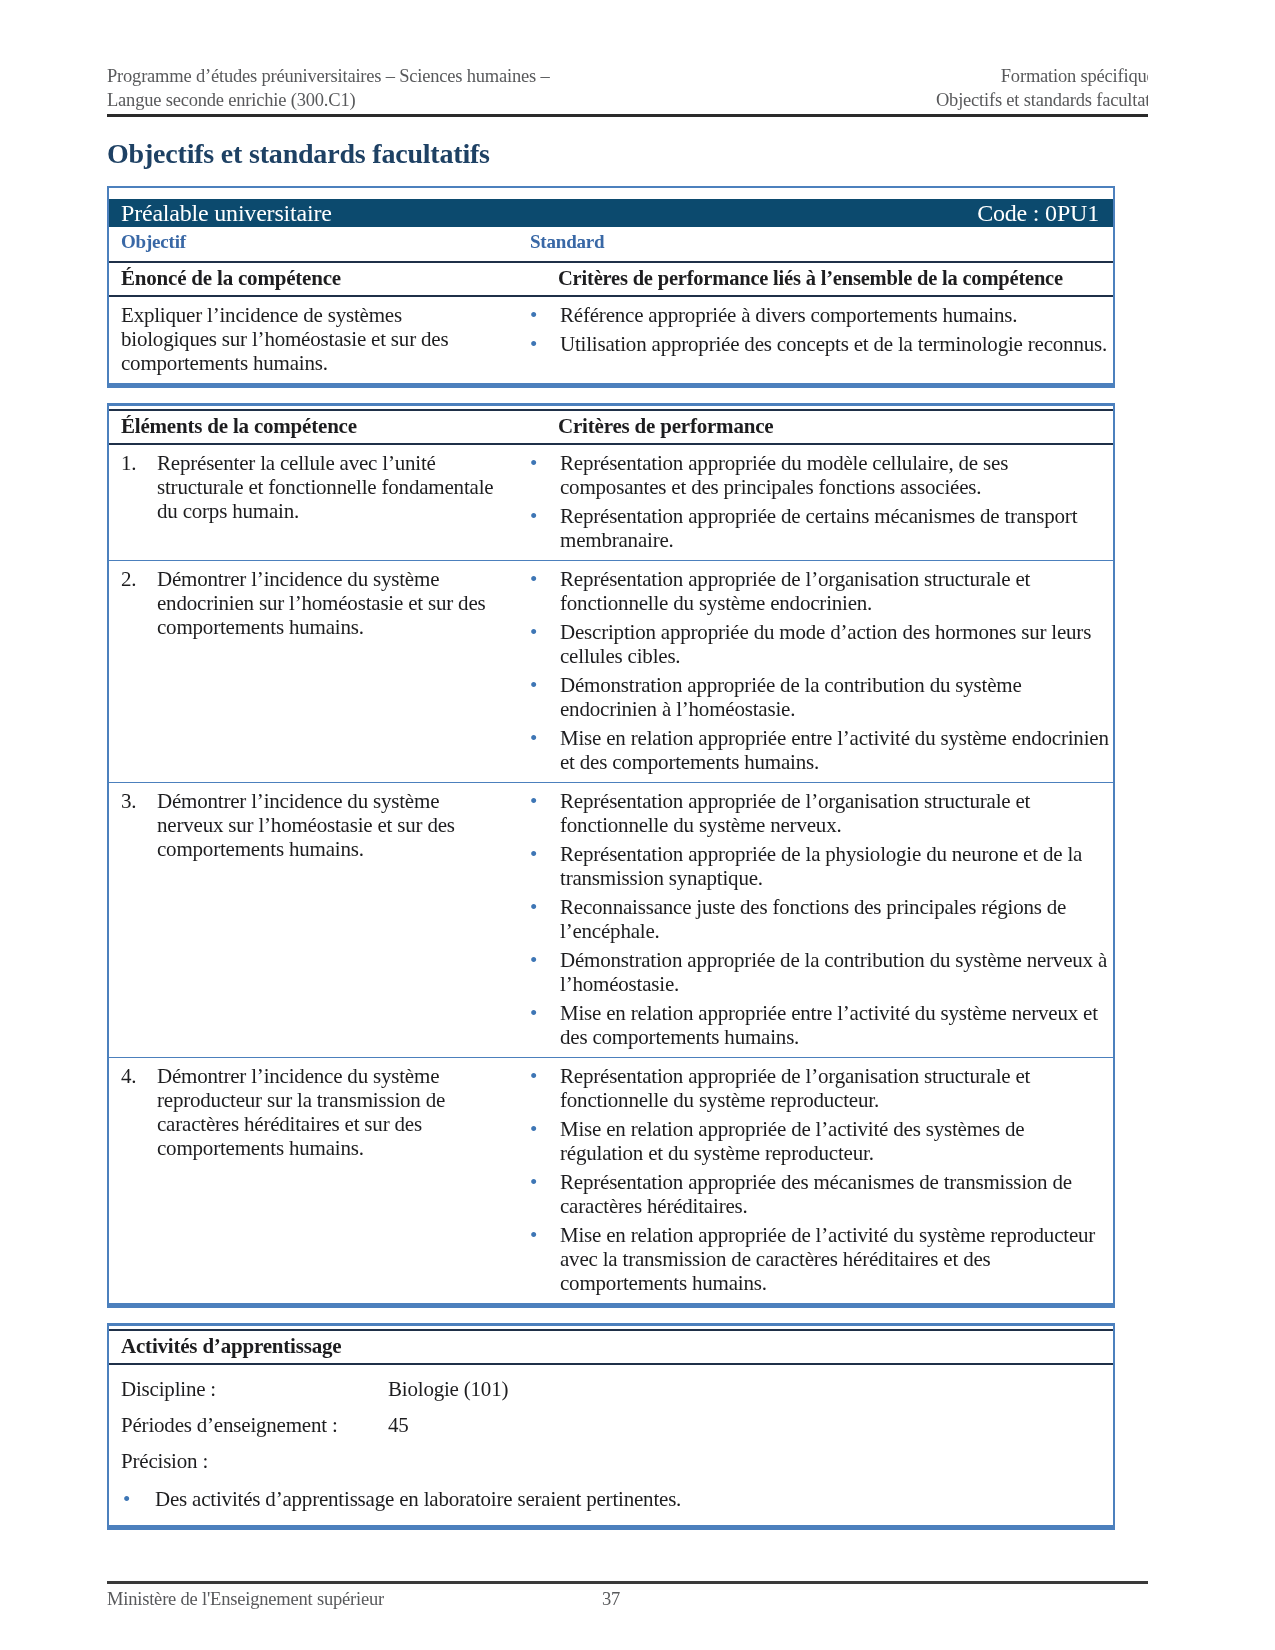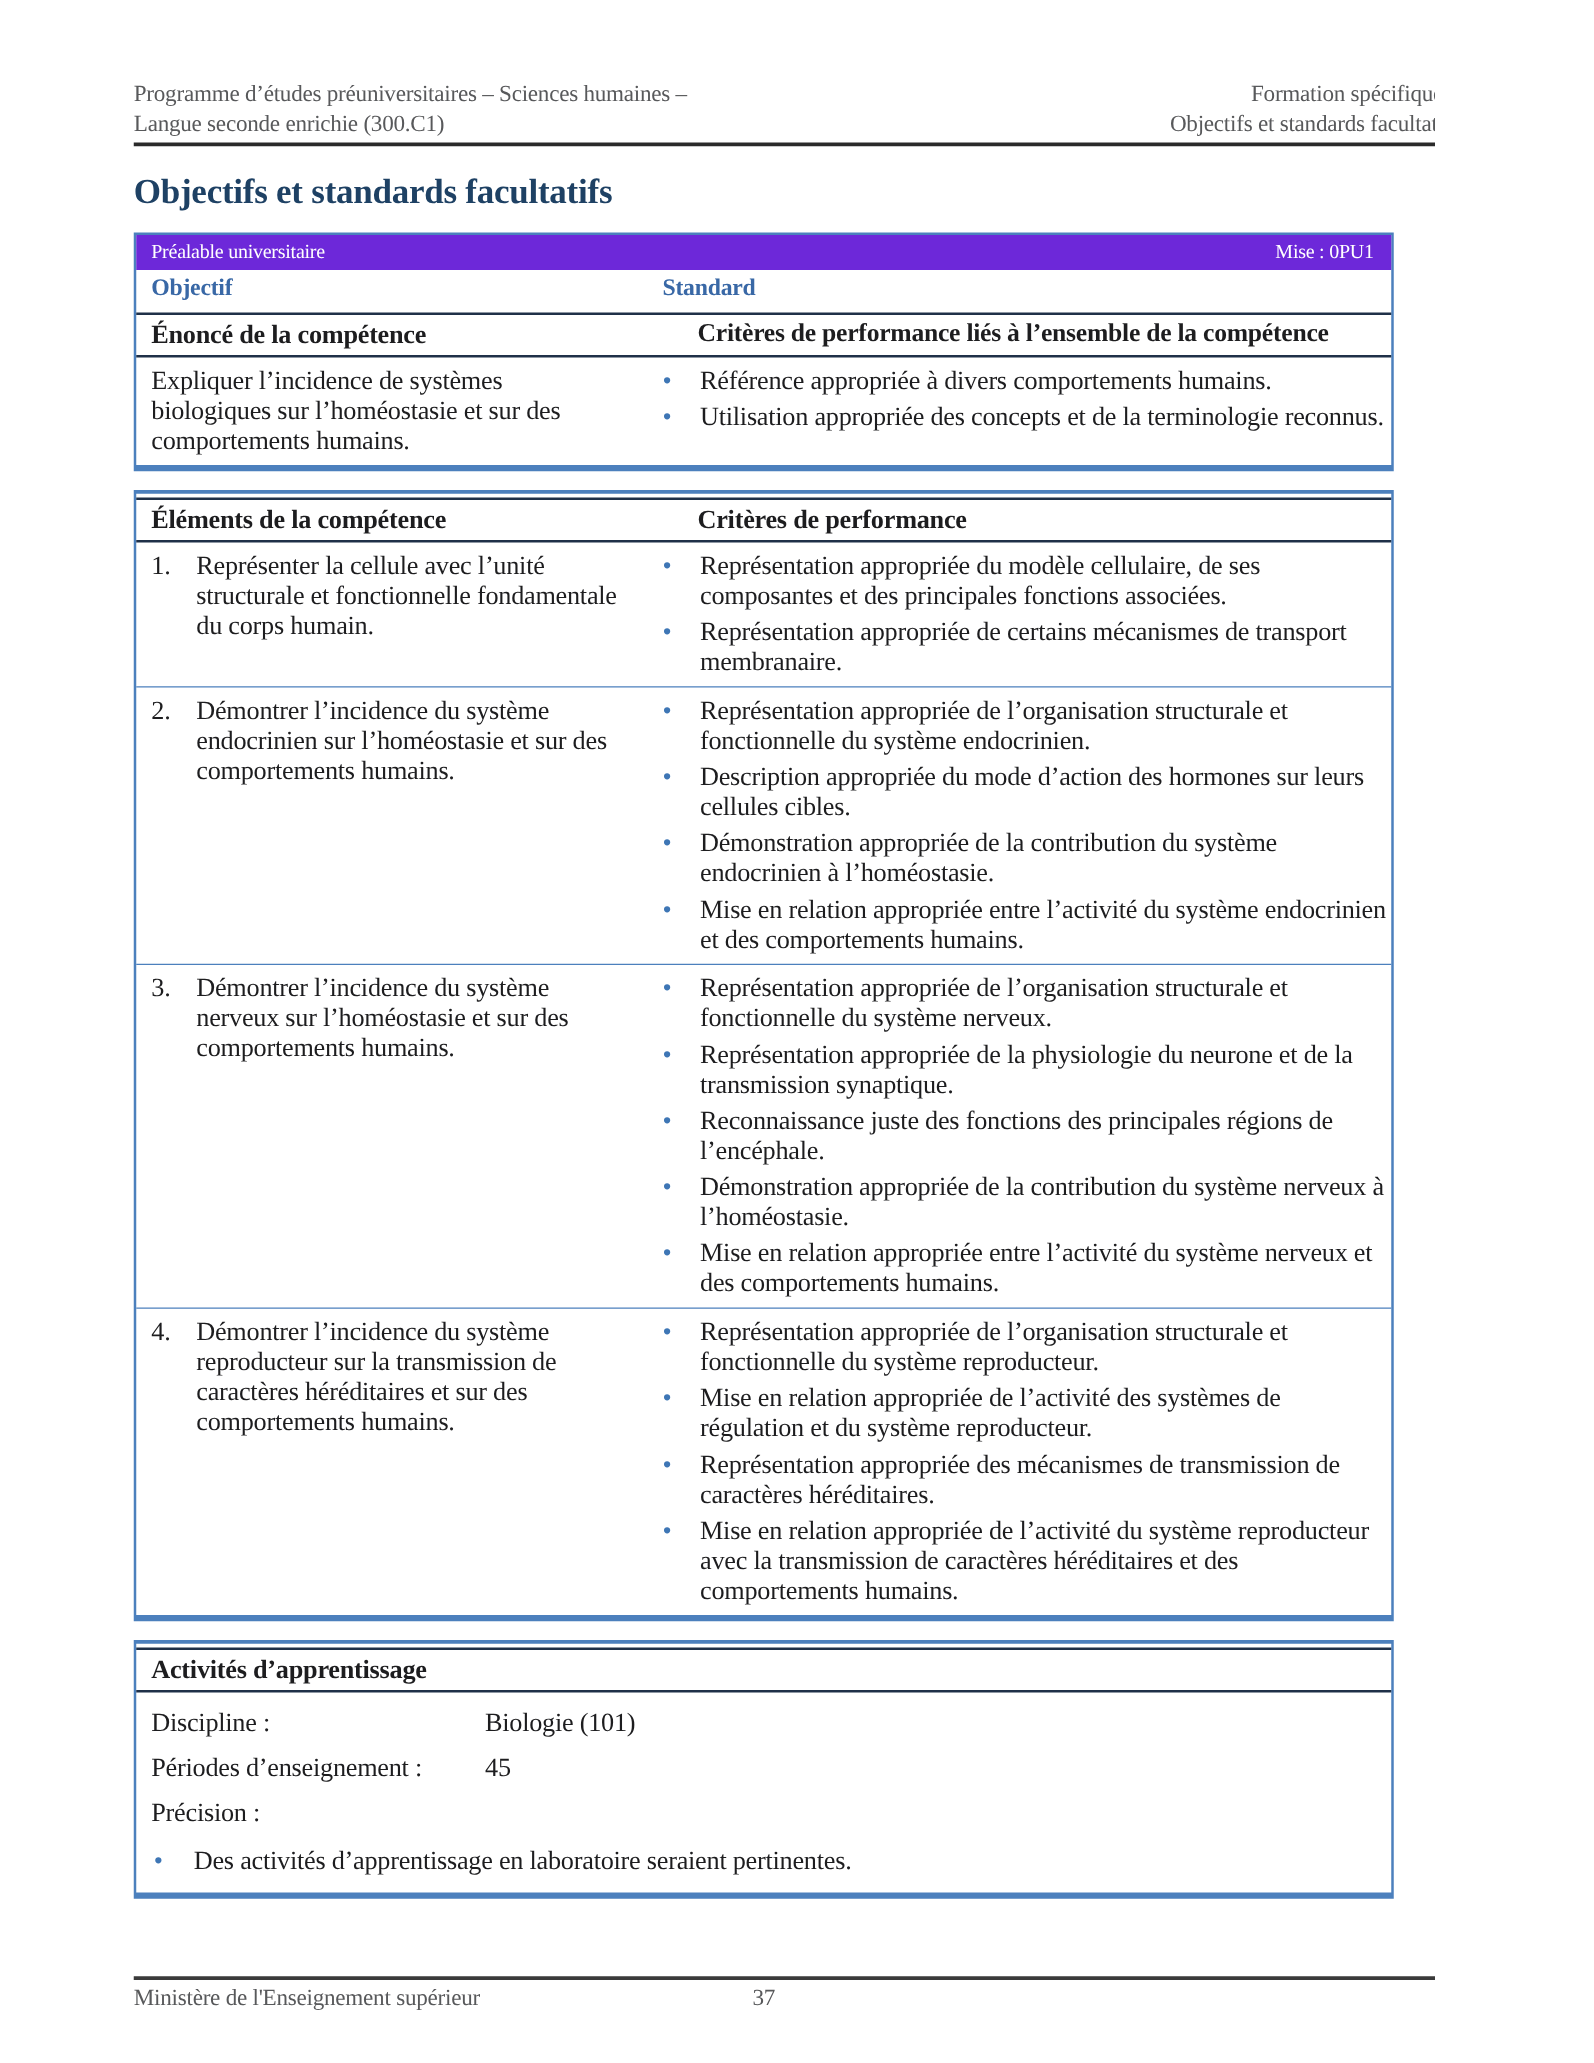"Préalable universitaire" .banner { background: #6d28d9 -> #0c4a6e; font-size: 16px -> 24px; margin-top: none -> 11px }
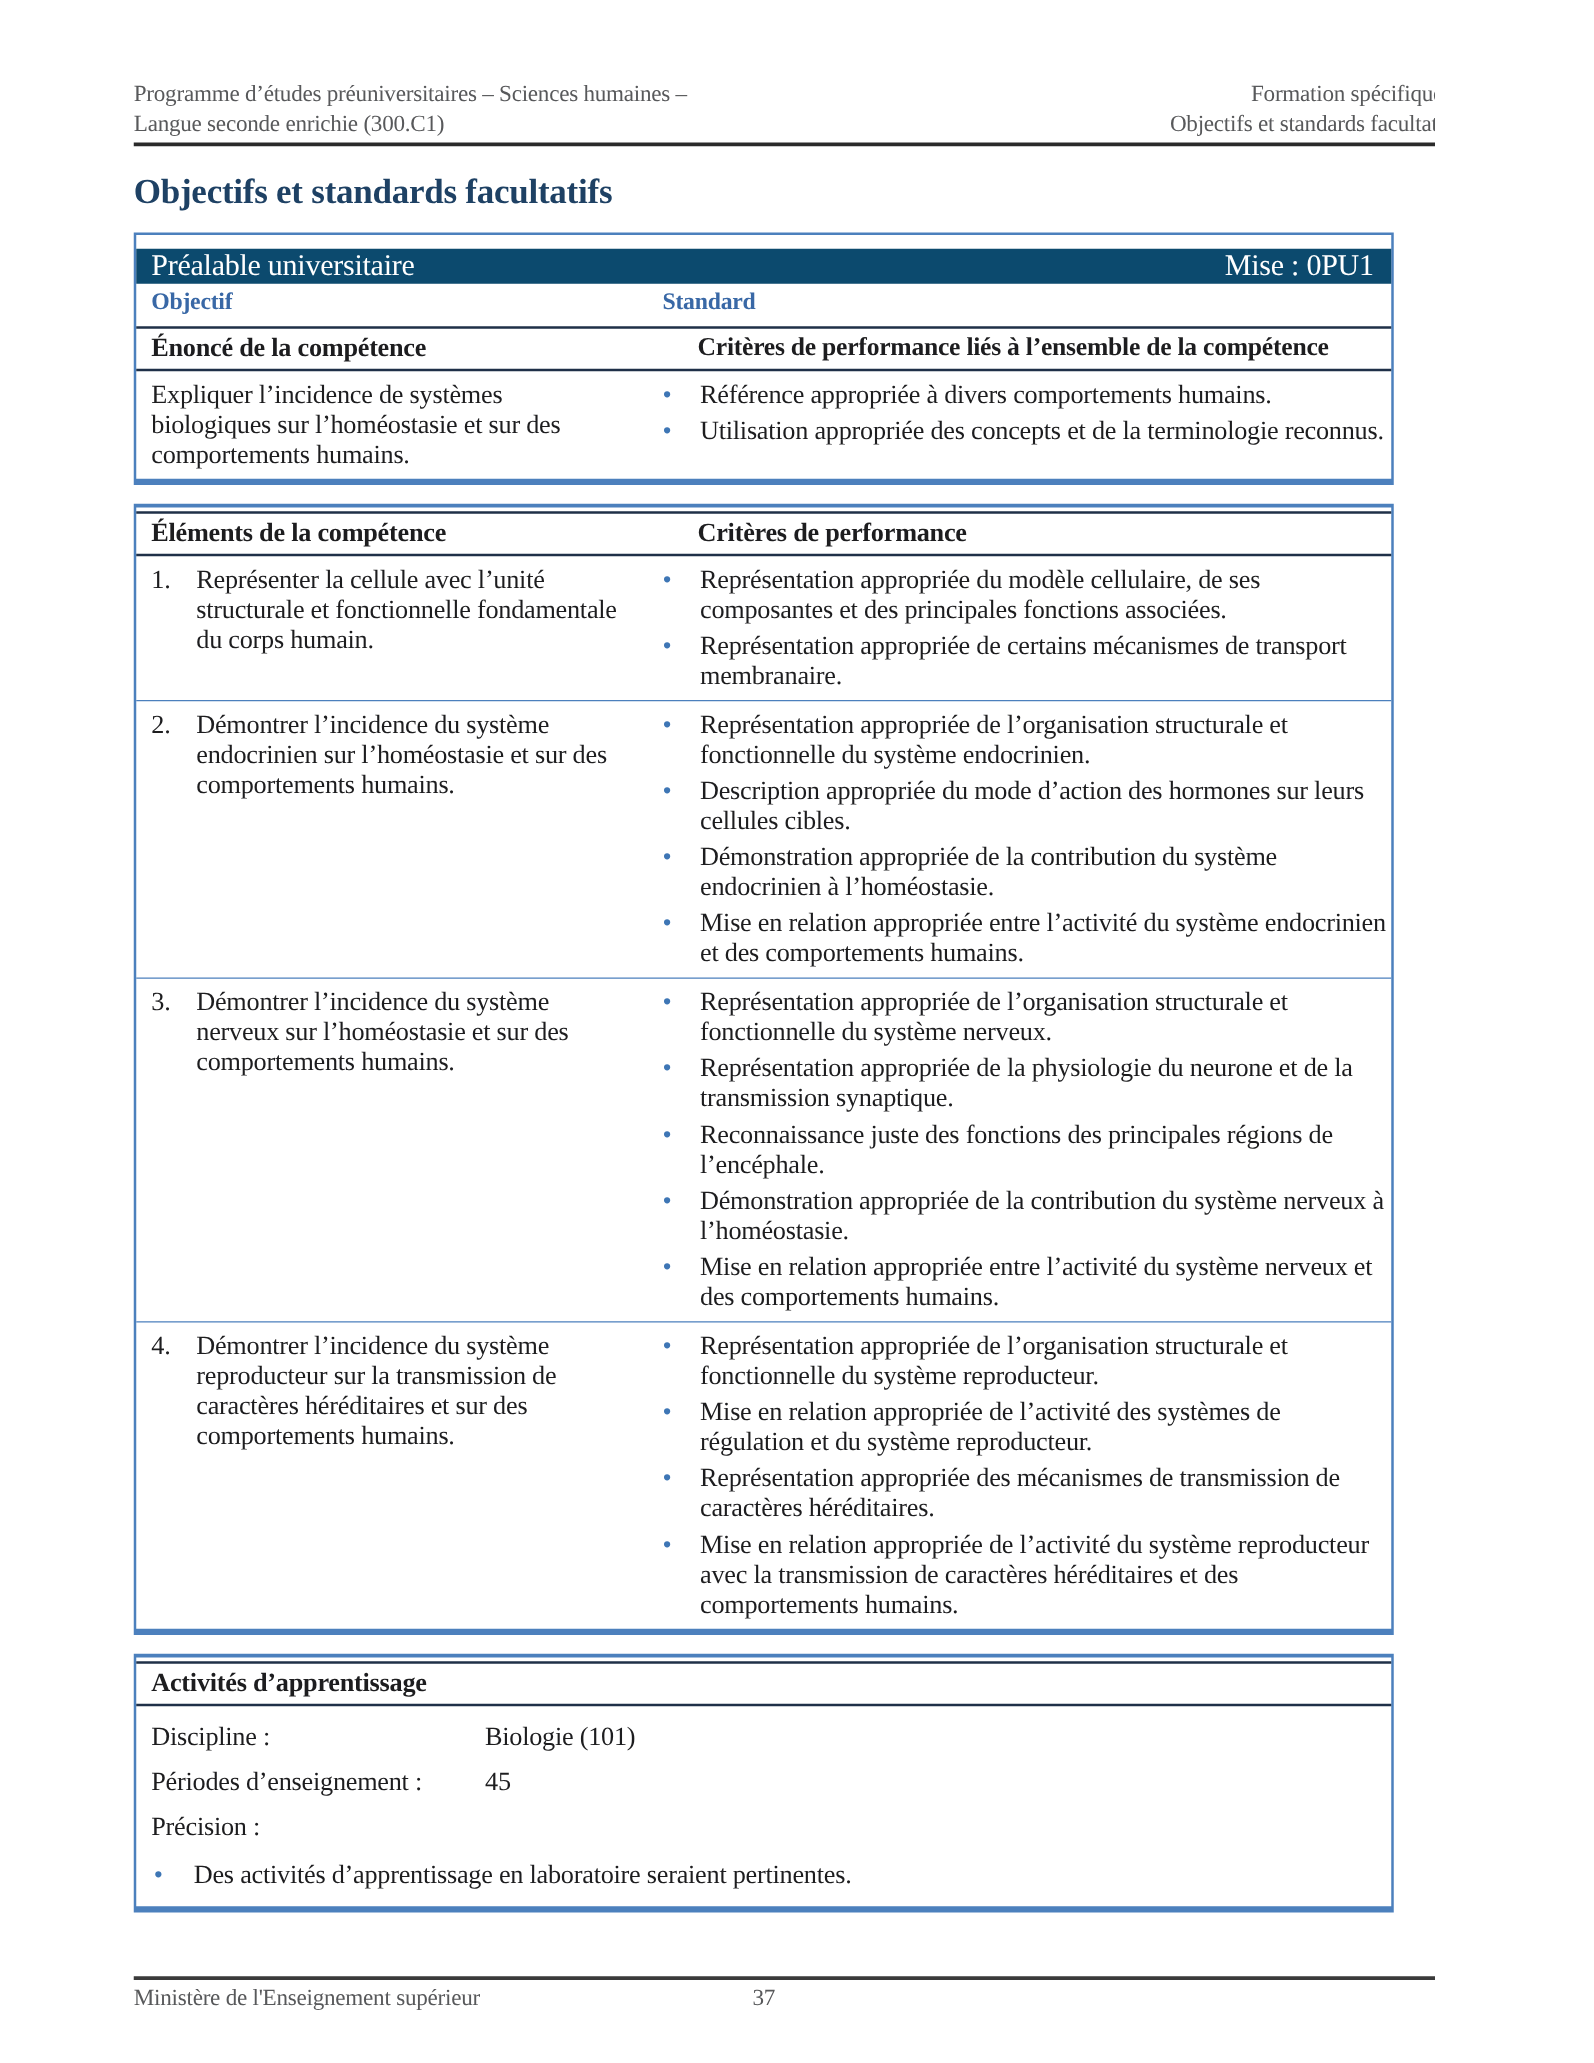"Mise : 0PU1" span { text: Mise -> Code }
